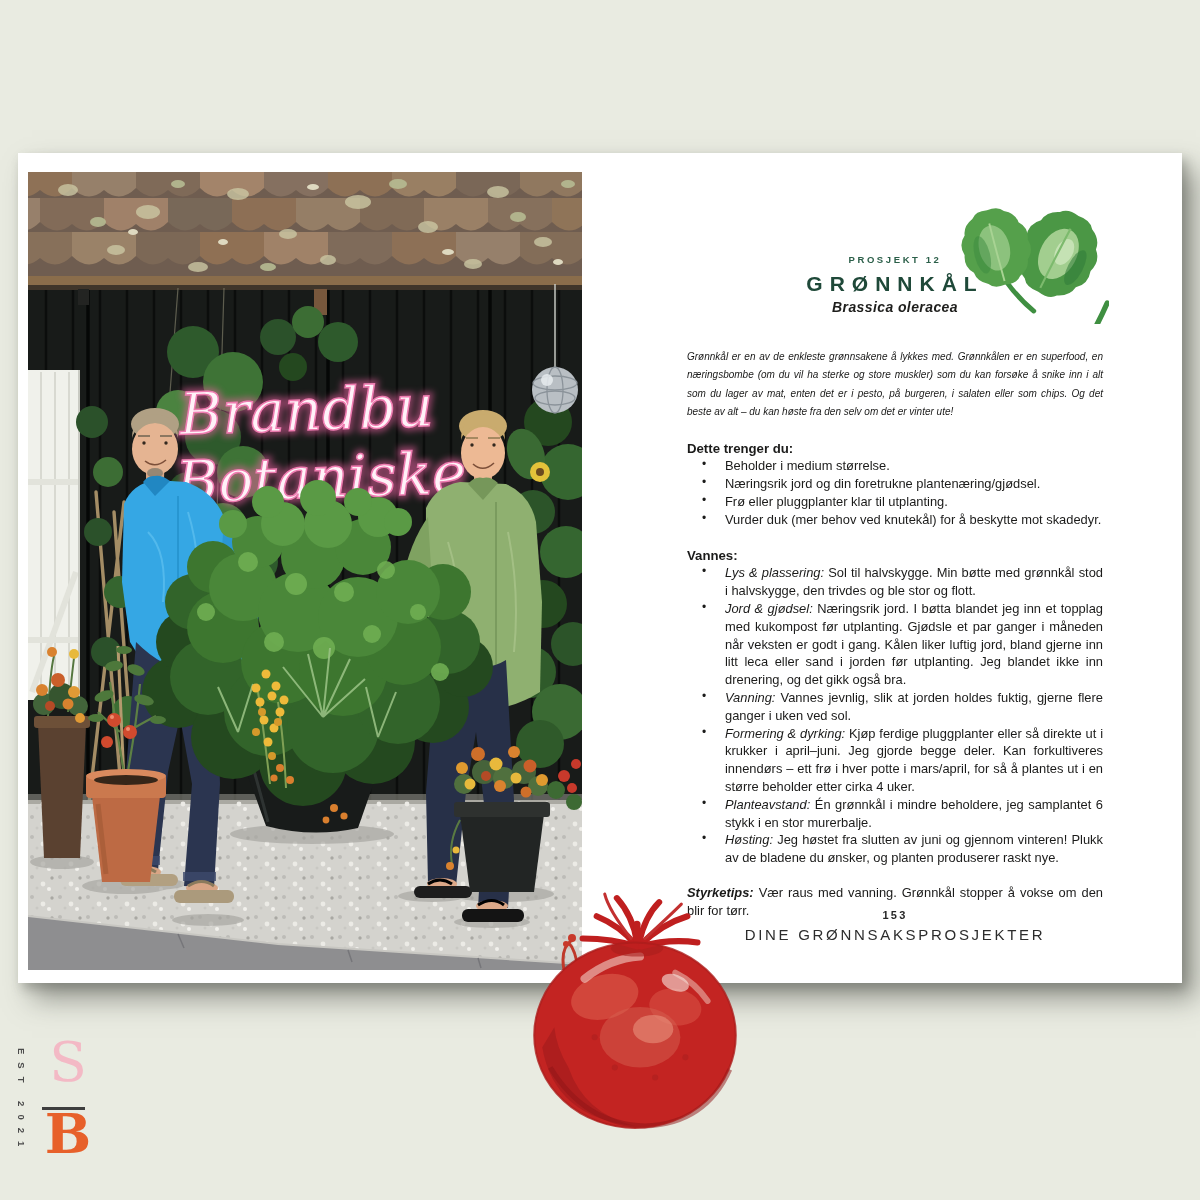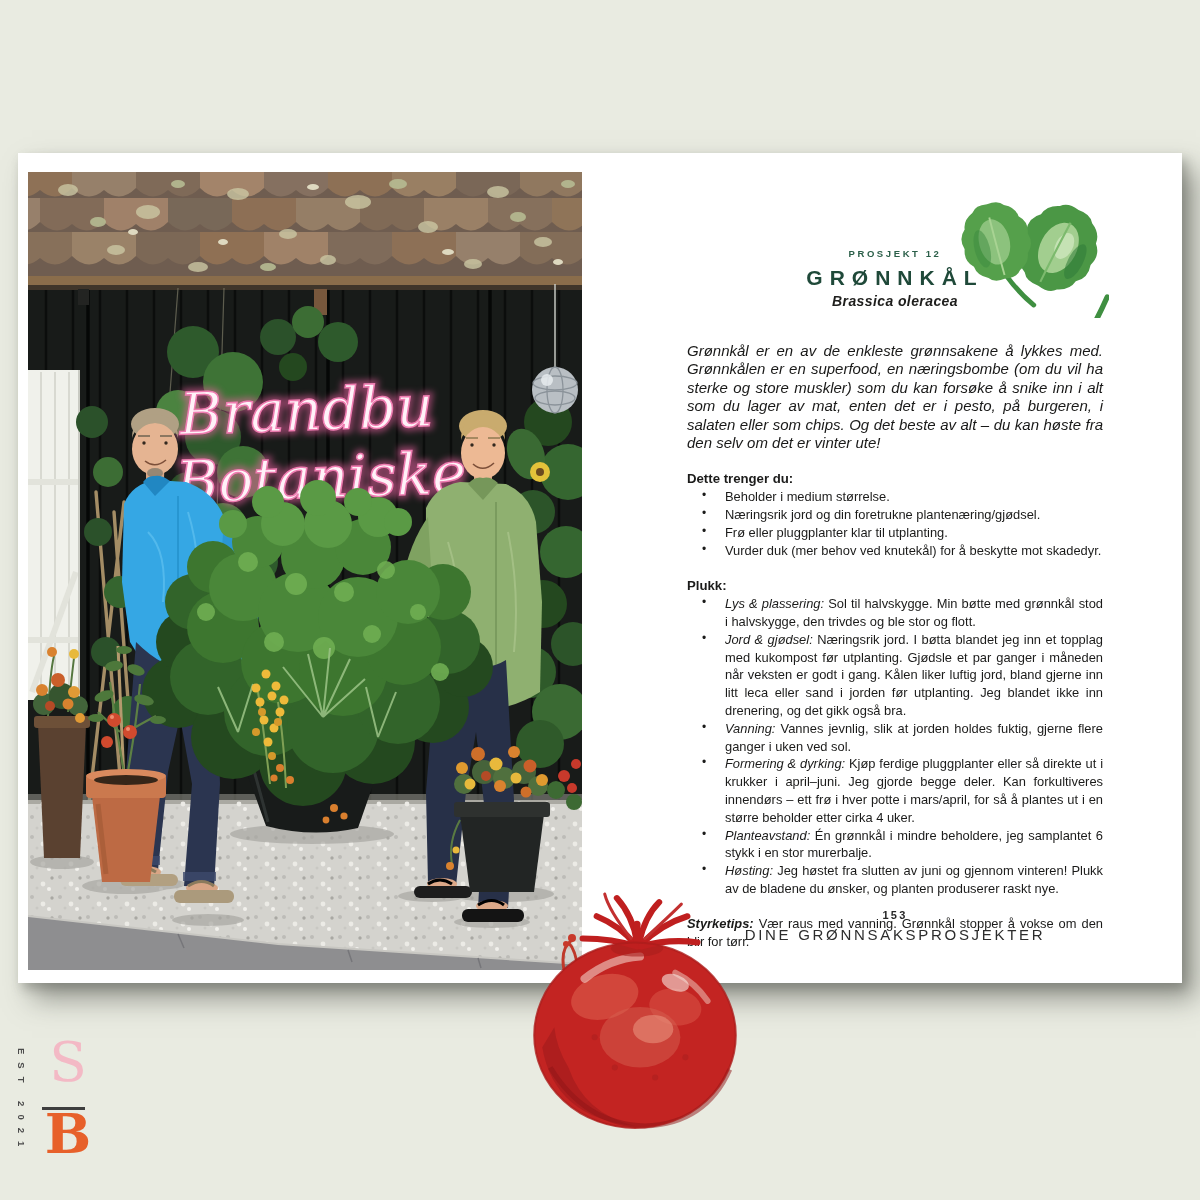"PROSJEKT 12" .rightcol { top: 19px -> 25px }
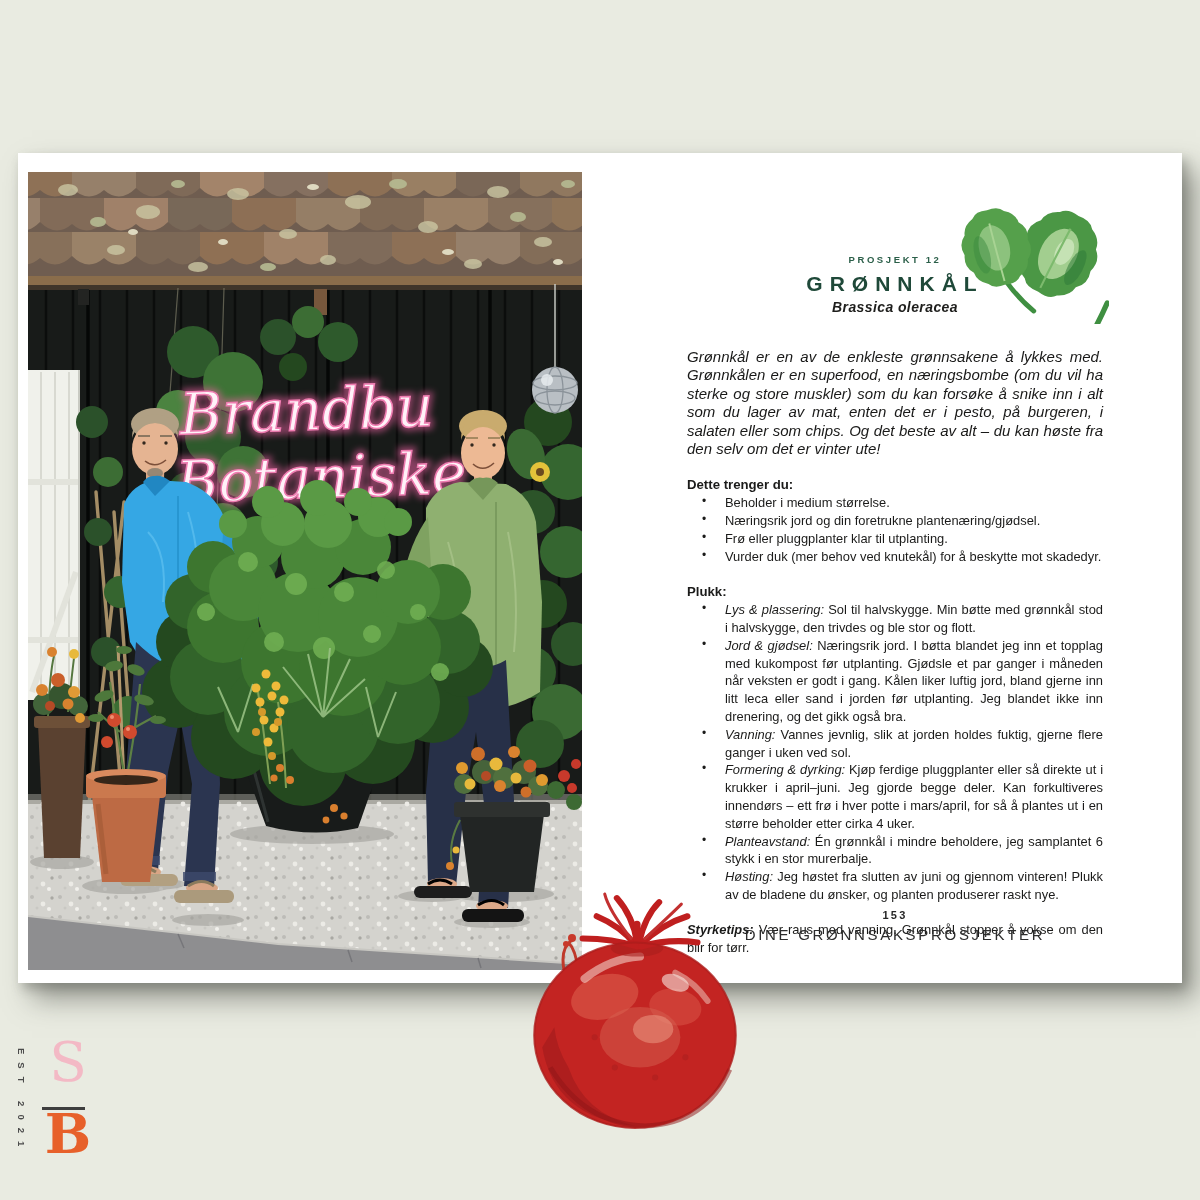"Grønnkål er en av de" .intro { font-size: 15px -> 10px }
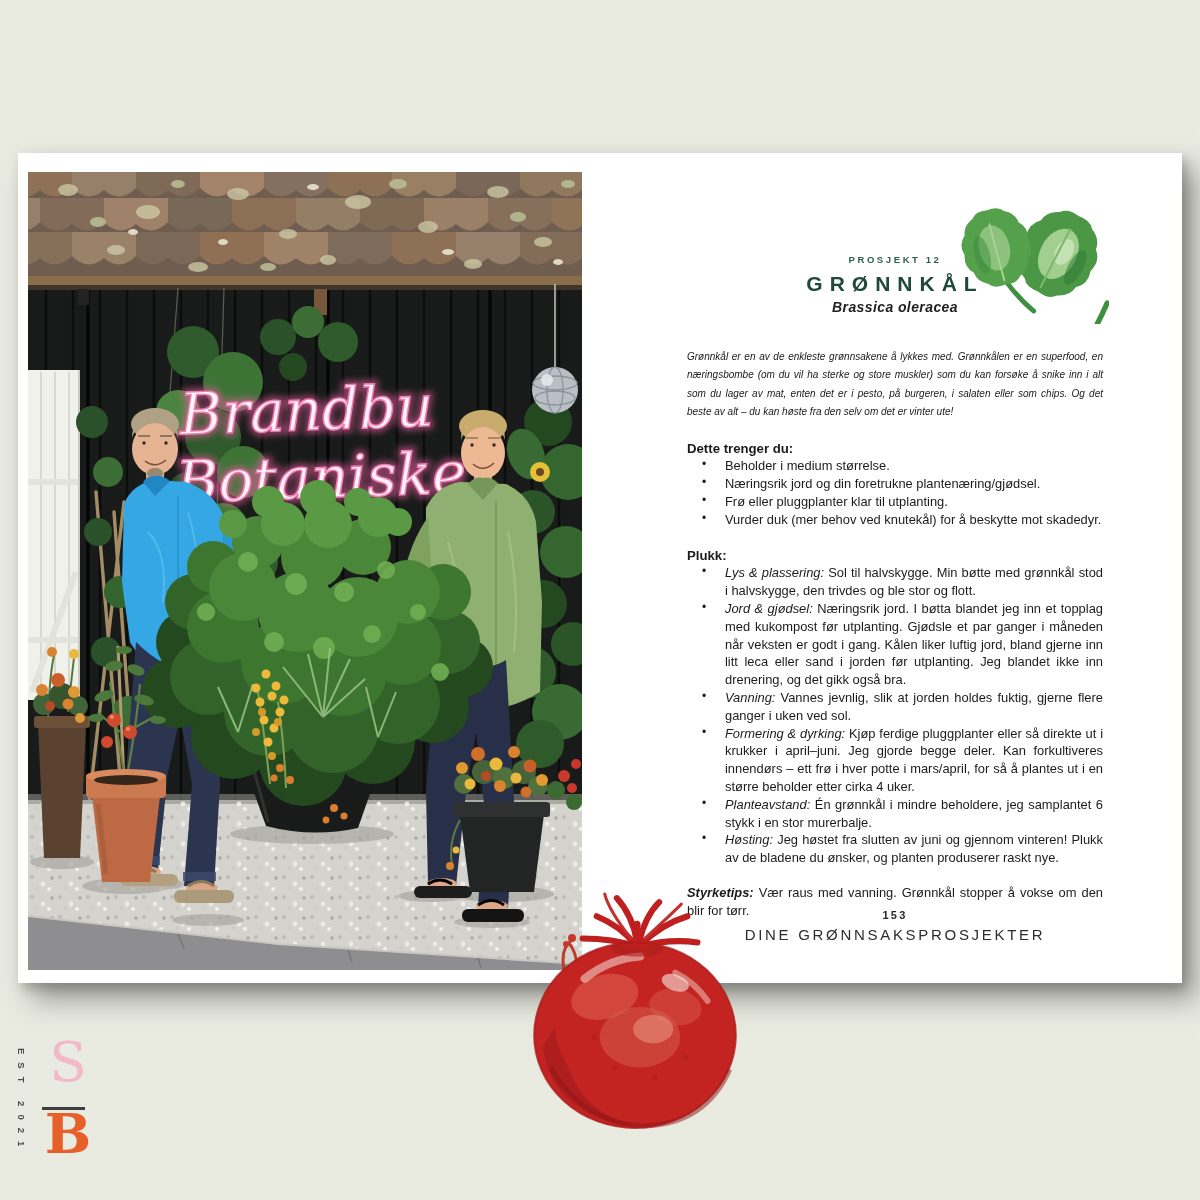"Plukk:" div.sec-h { text: Plukk -> Vannes }
